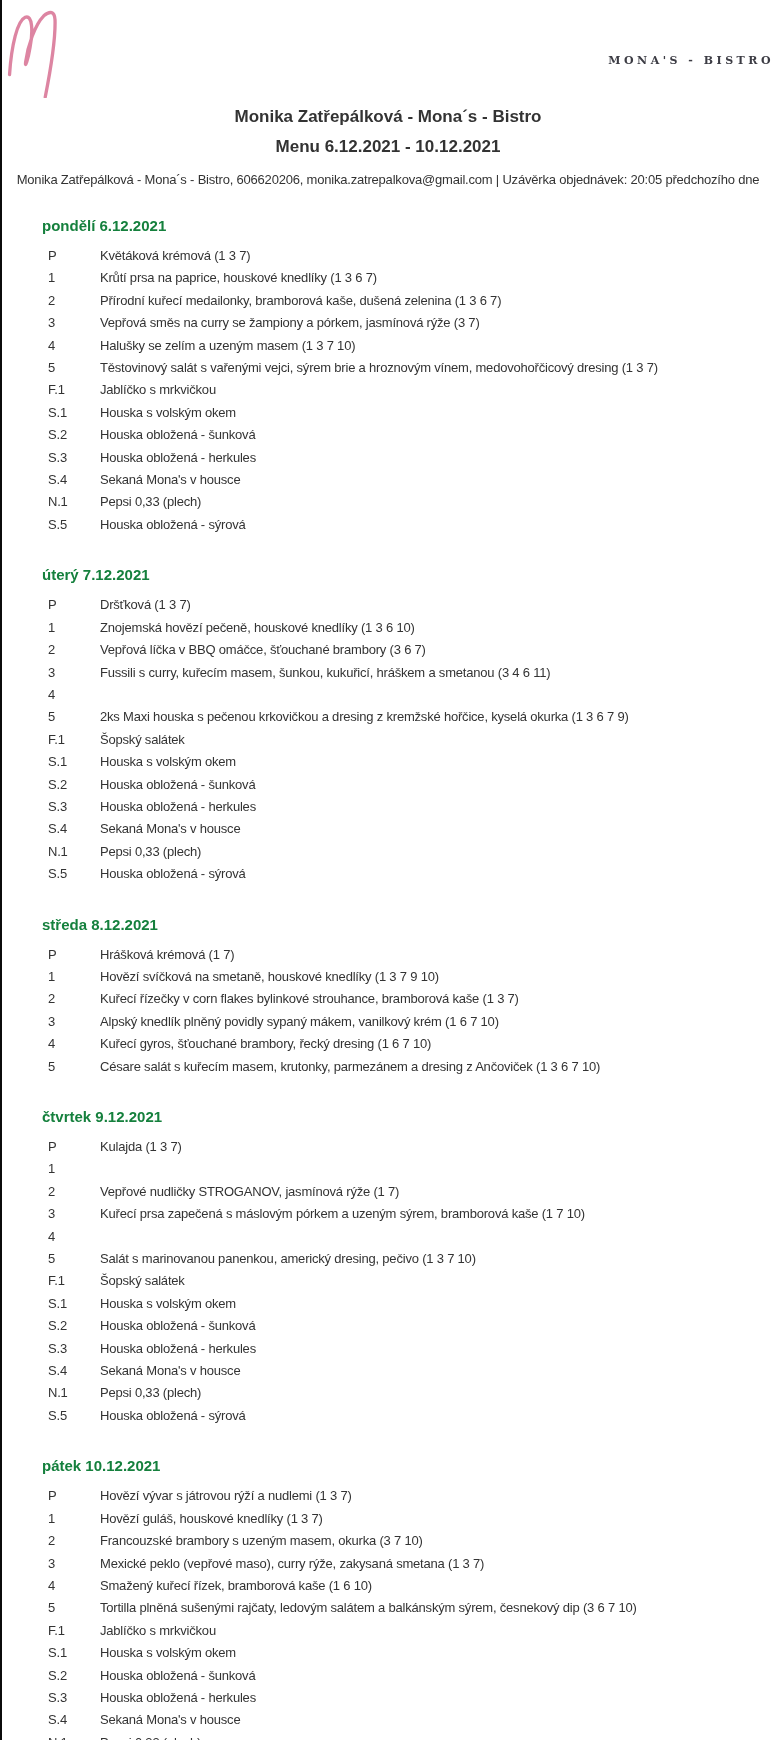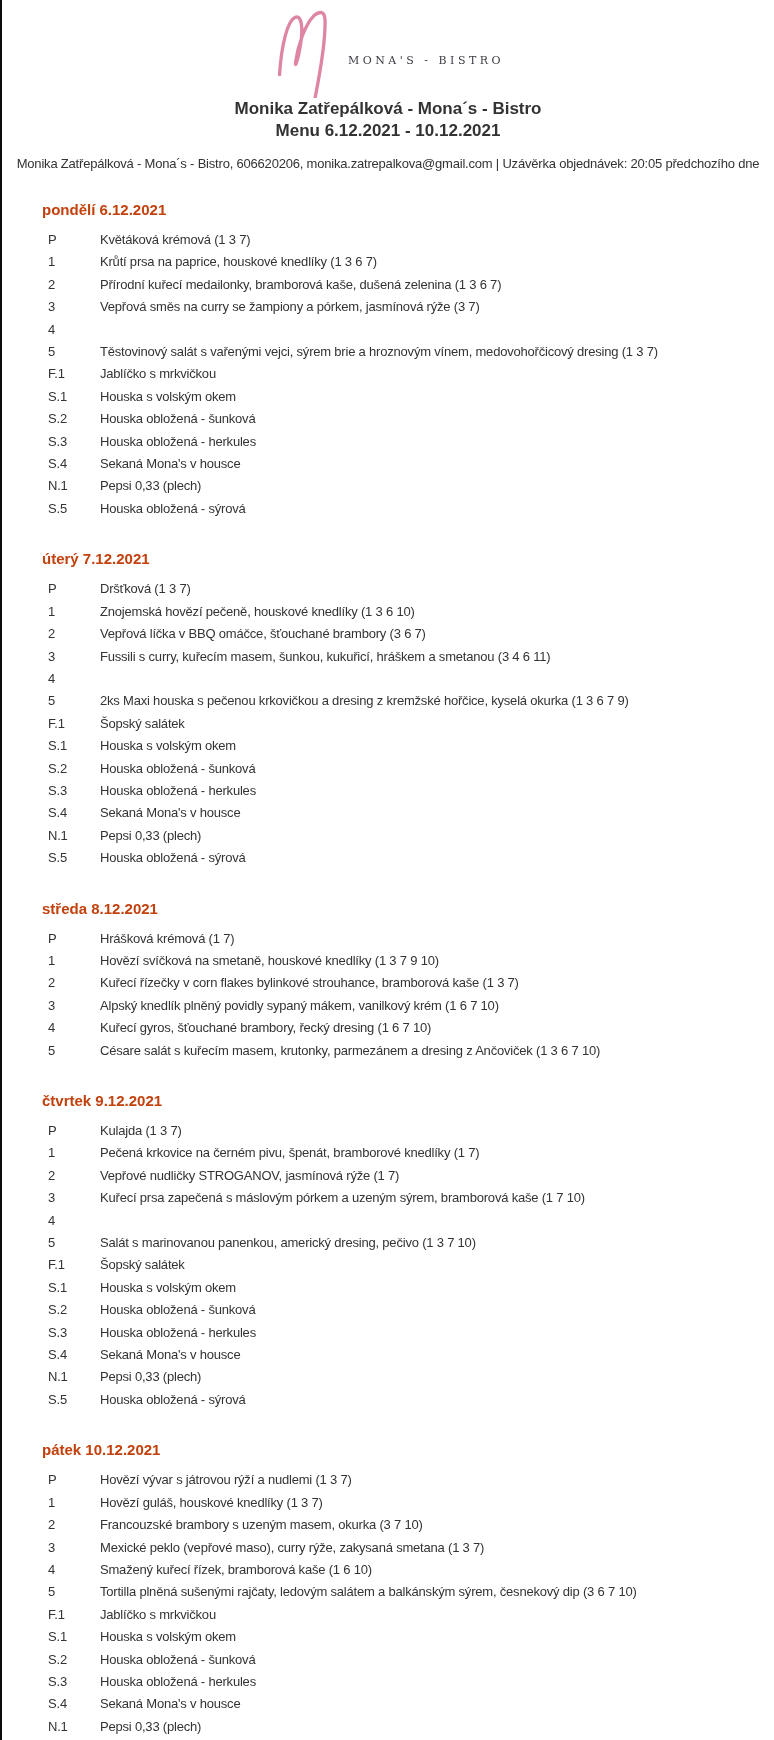"MONA'S - BISTRO" .logo { font-weight: none -> bold; justify-content: center -> space-between }
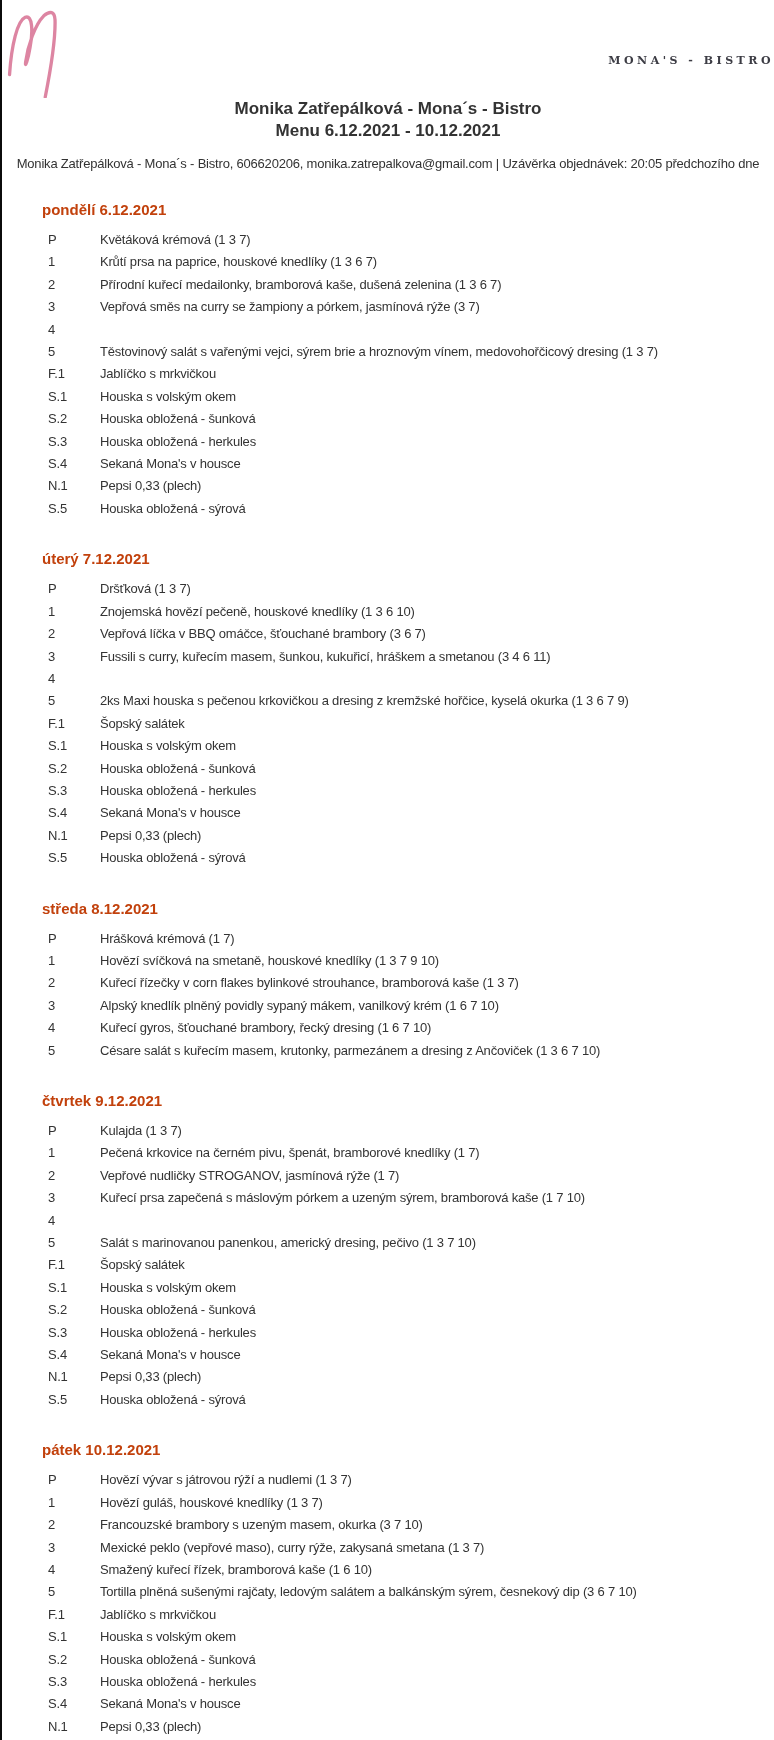"Monika Zatřepálková - Mona´s - Bistro" .page-title, .date-range { margin: 0 -> 8px }
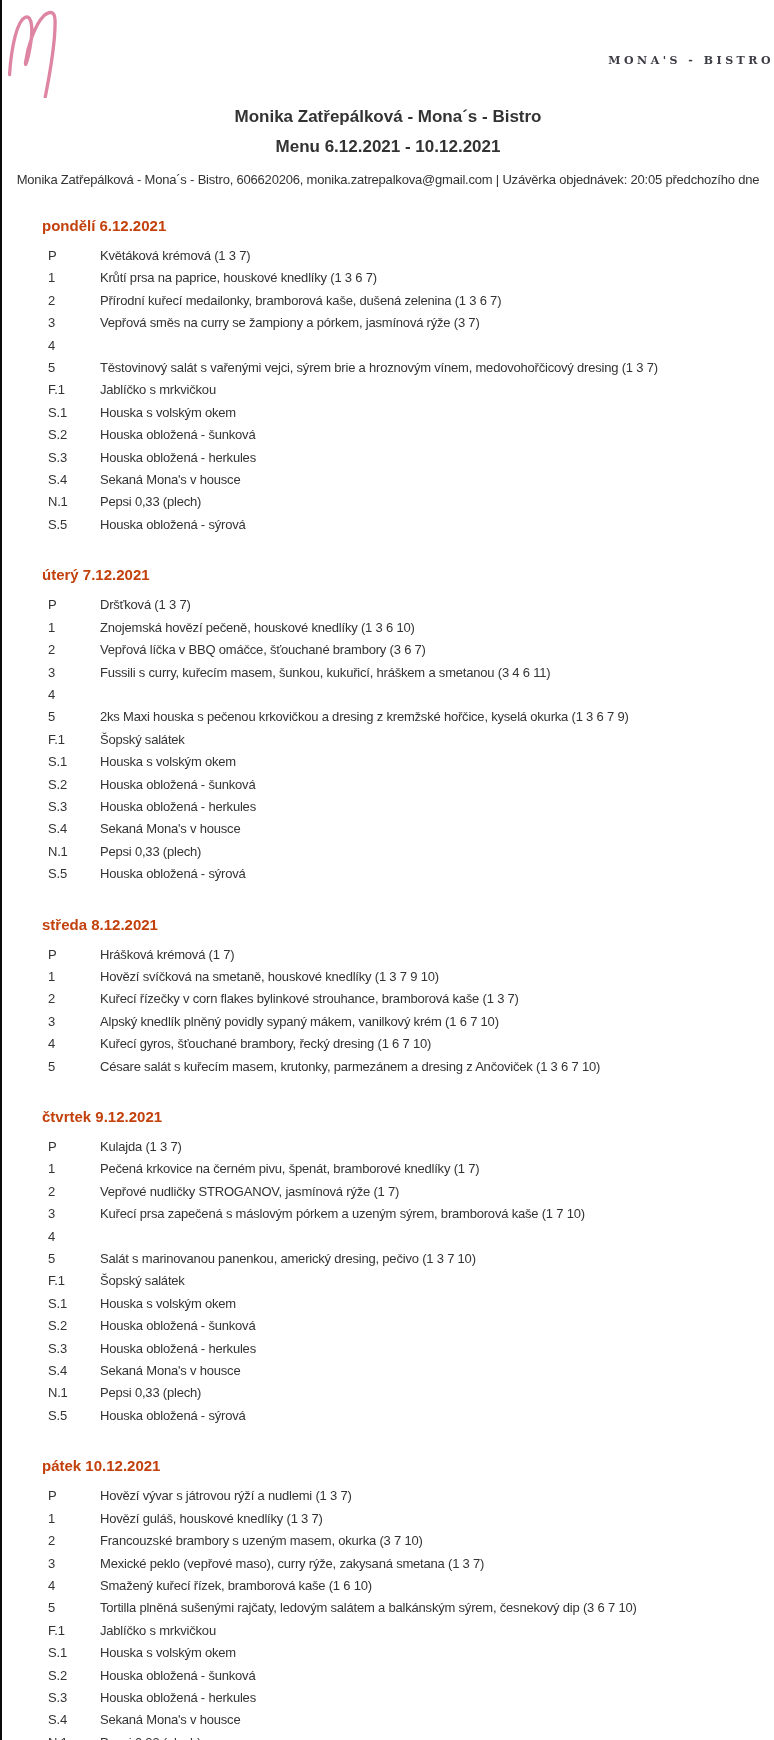"pondělí 6.12.2021" .day-title { color: #c2410c -> #15803d }
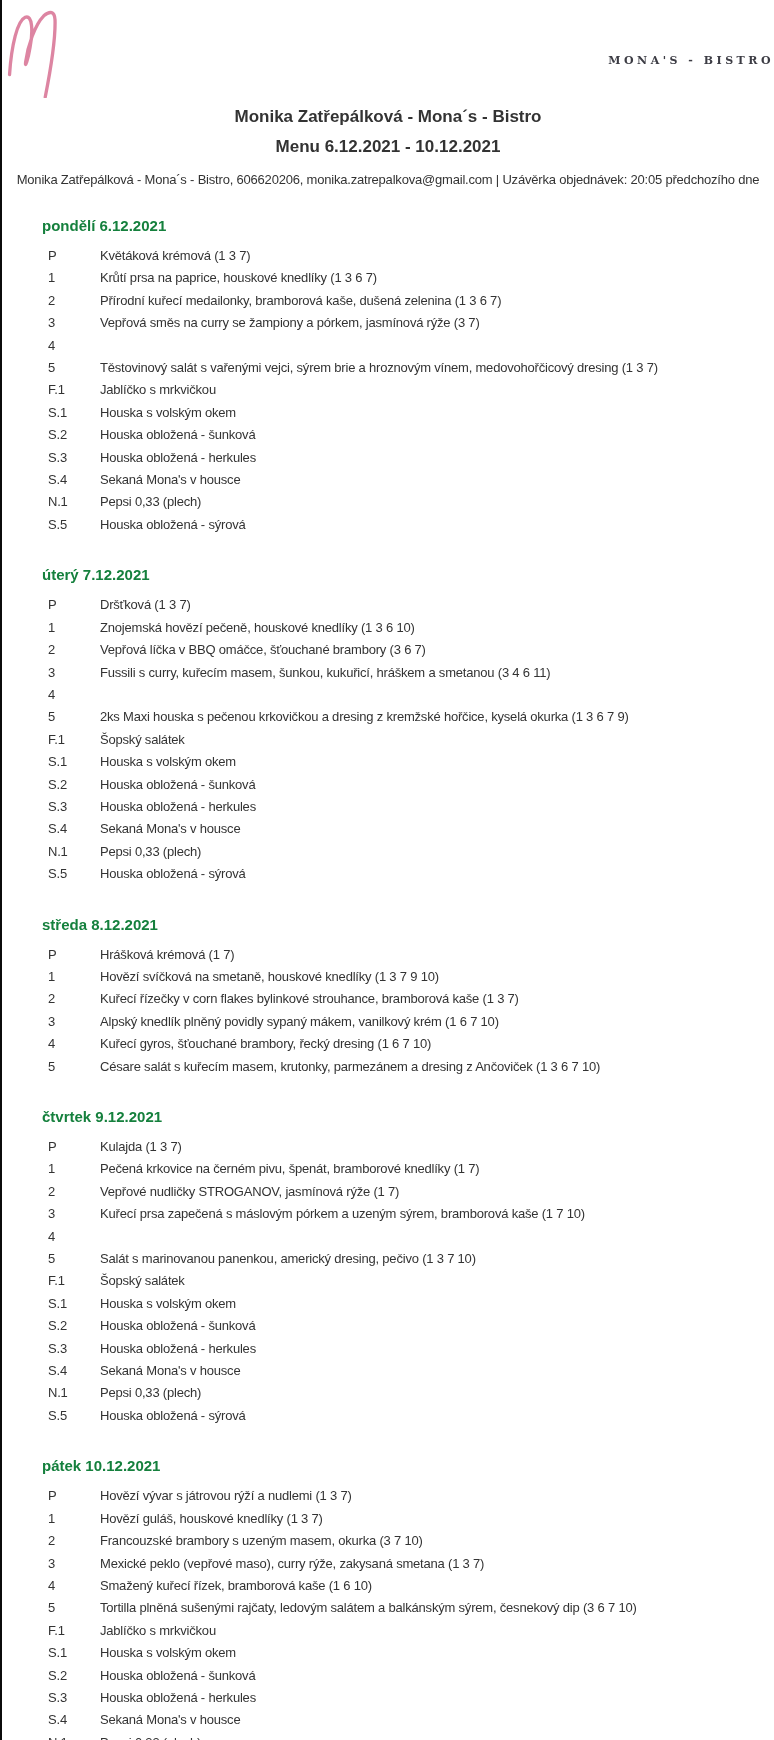"Halušky se zelím a uzeným" span.desc { html: none -> <span>Halušky se zelím a uzeným masem (1 3 7 10)</span> }
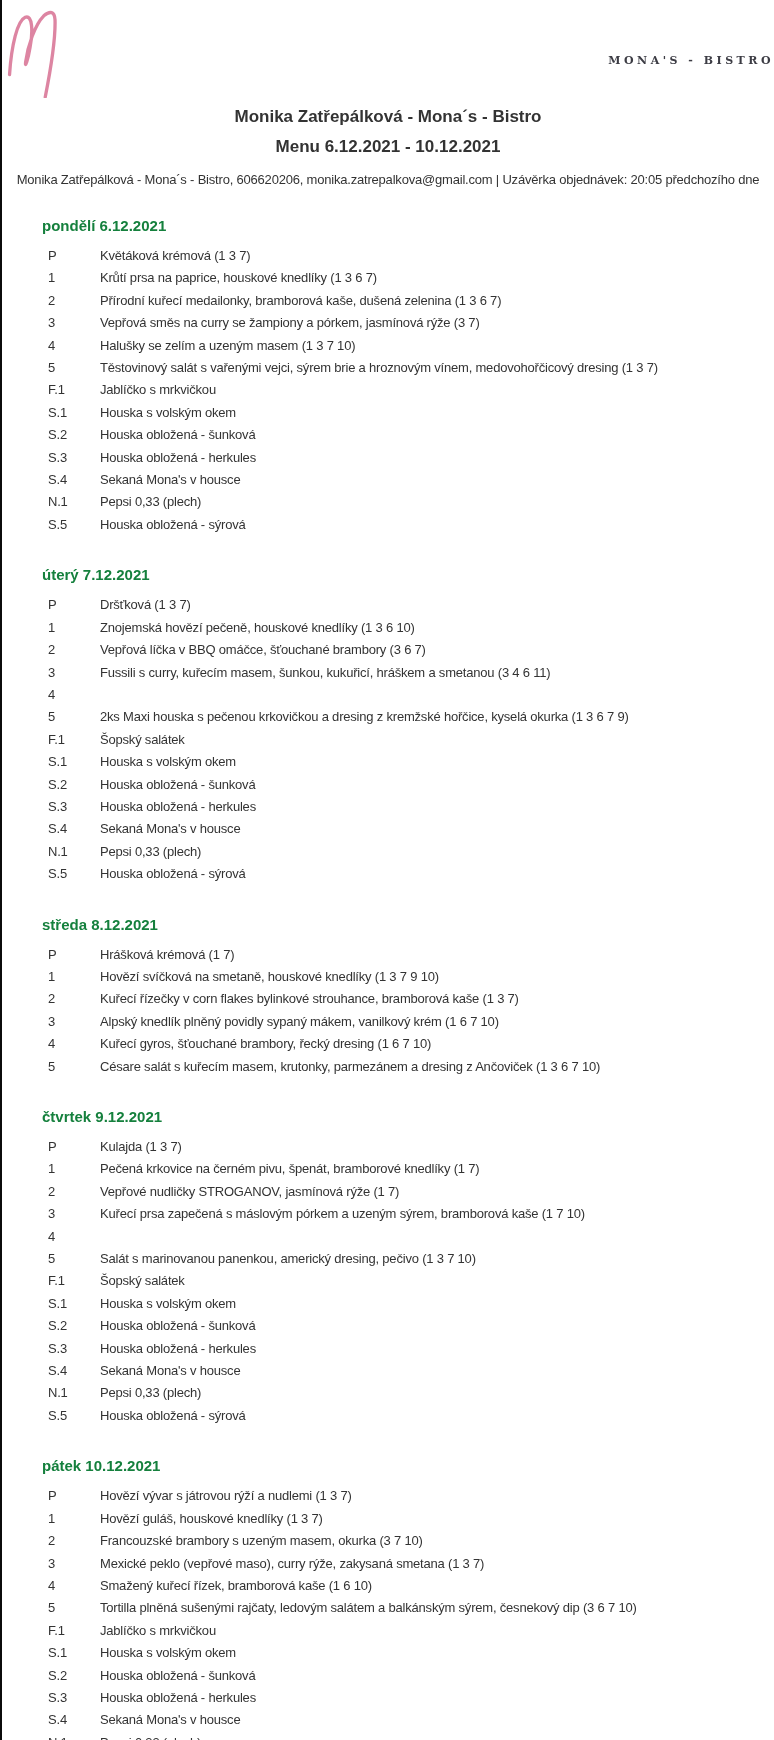"Pečená krkovice na černém pivu," span.desc { html: <span>Pečená krkovice na černém pivu, špenát, bramborové knedlíky (1 7)</span> -> none }
